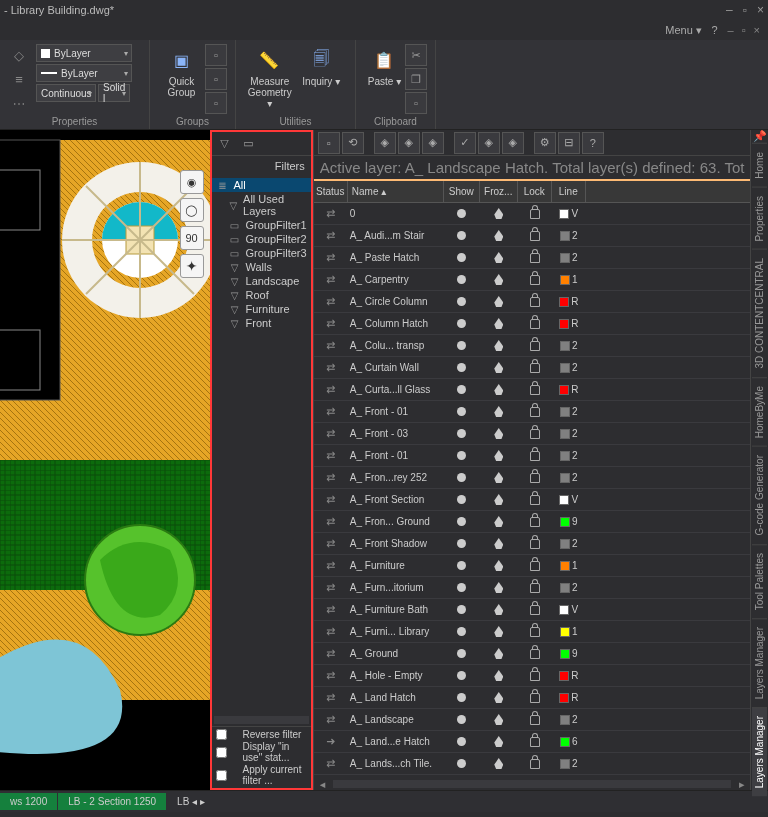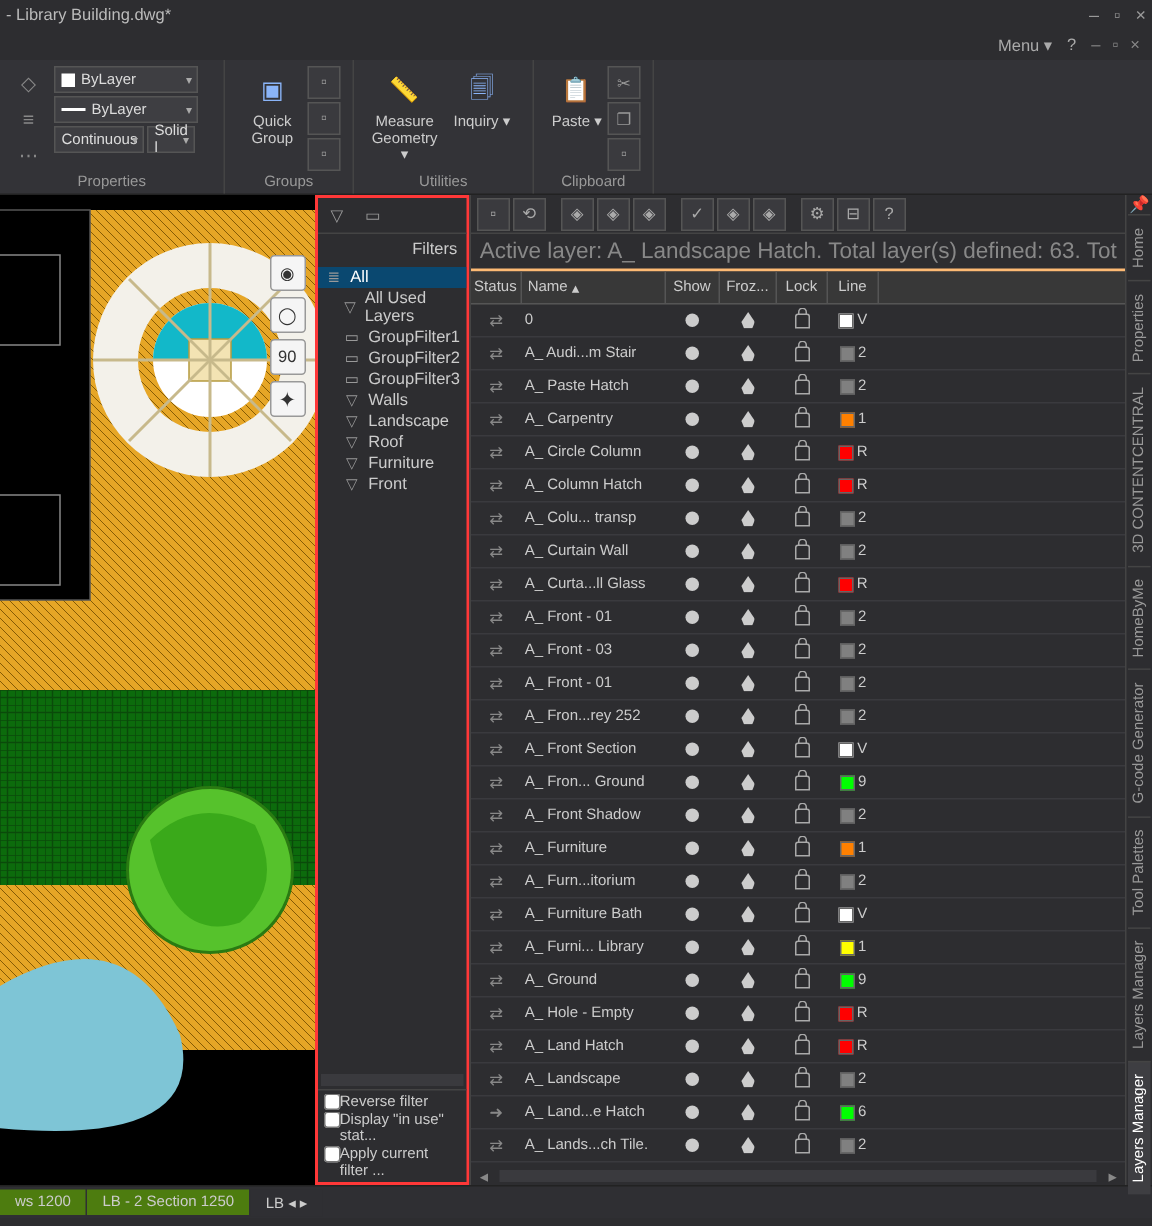"Reverse filter" .fp-check { align-items: flex-start -> center; gap: 0 -> 16px }
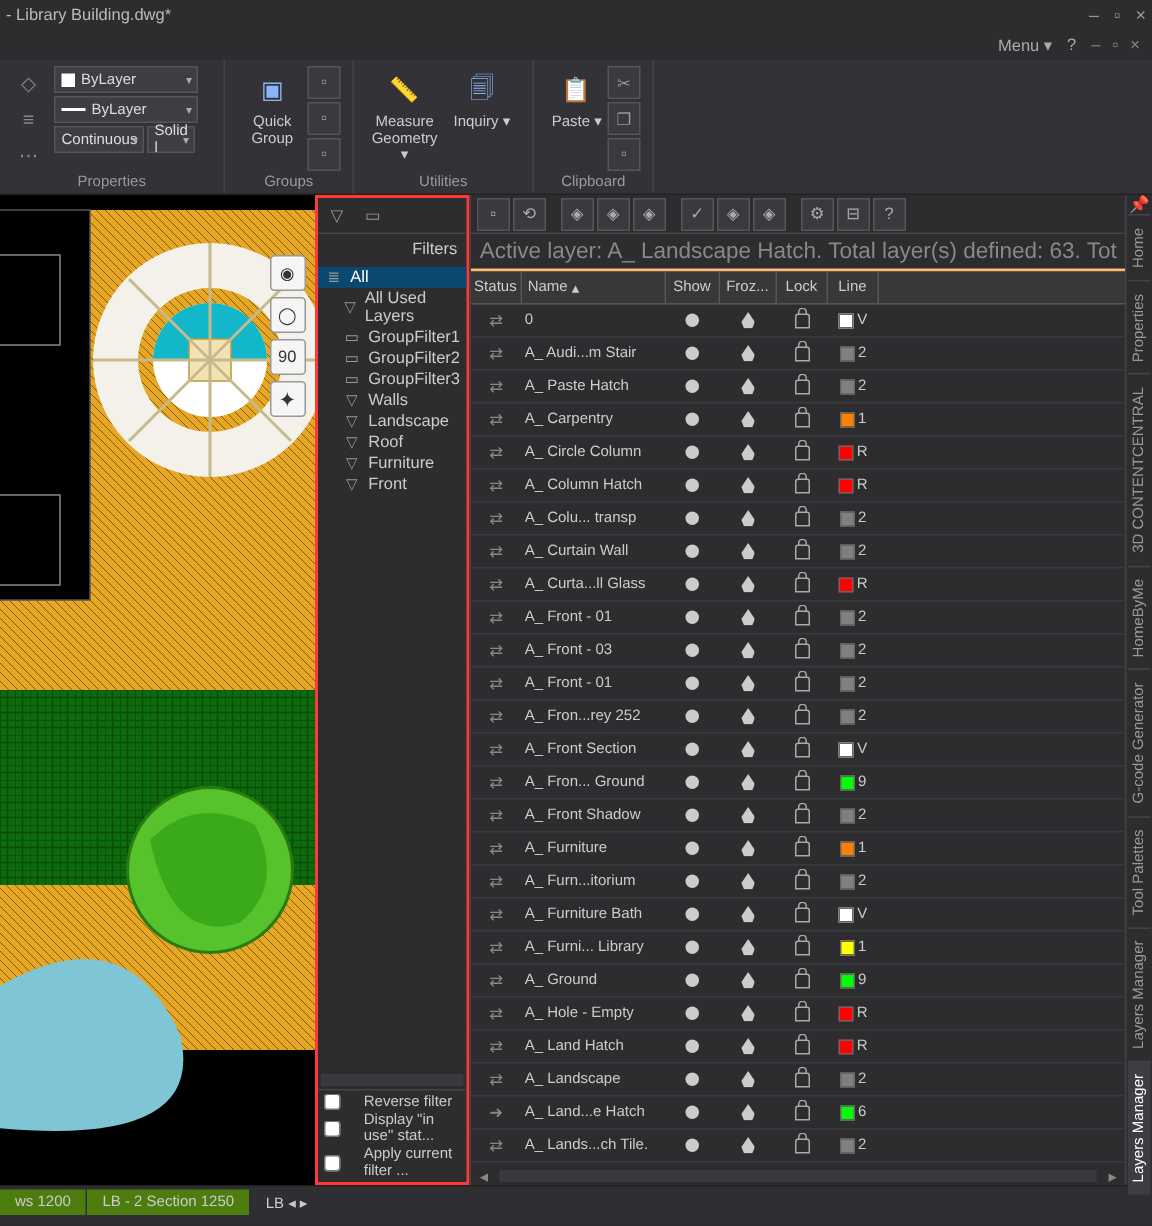"ws 1200" .ftab { background: #4d7c0f -> #15803d }
